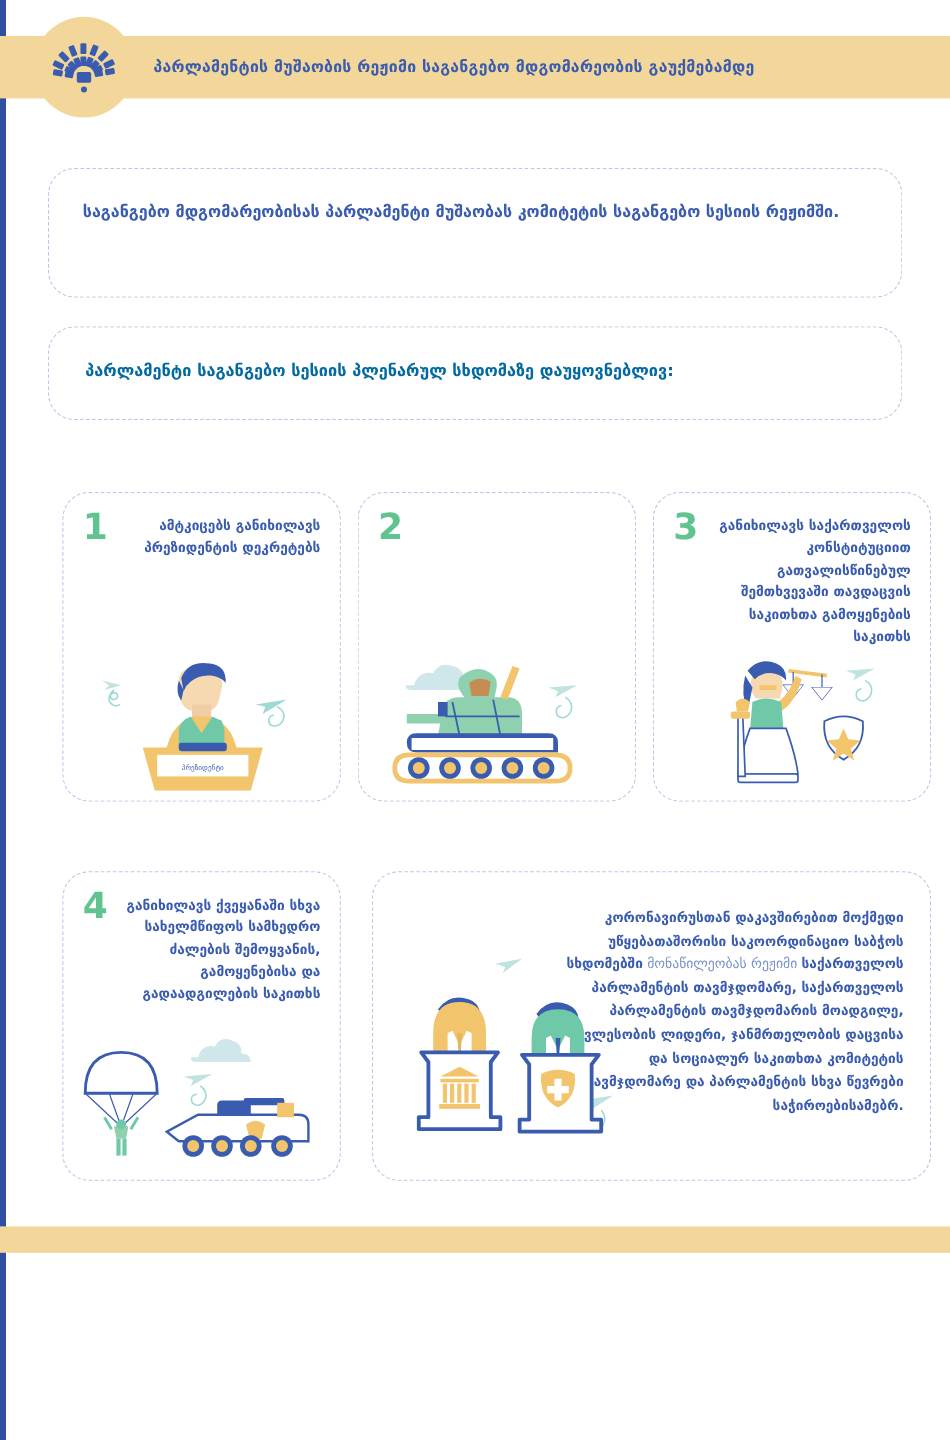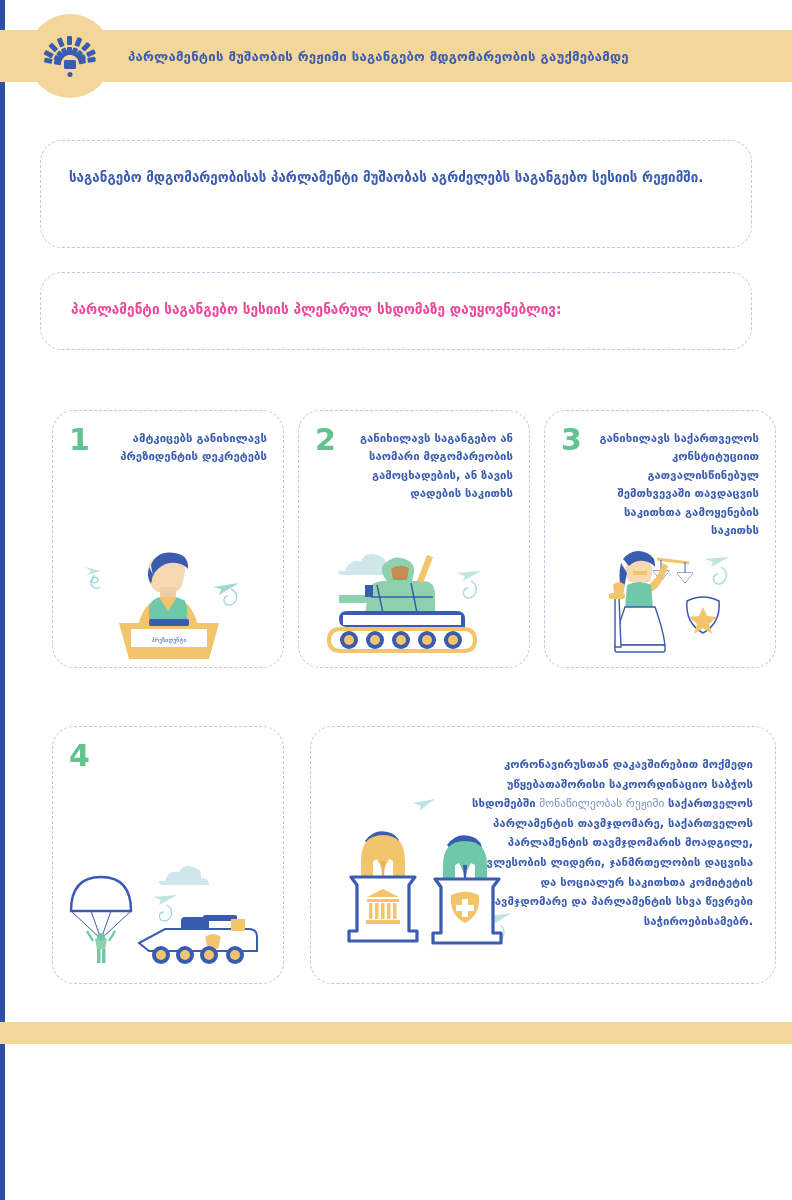"საგანგებო მდგომარეობისას პარლამენტი" span { text: აგრძელებს -> კომიტეტის }
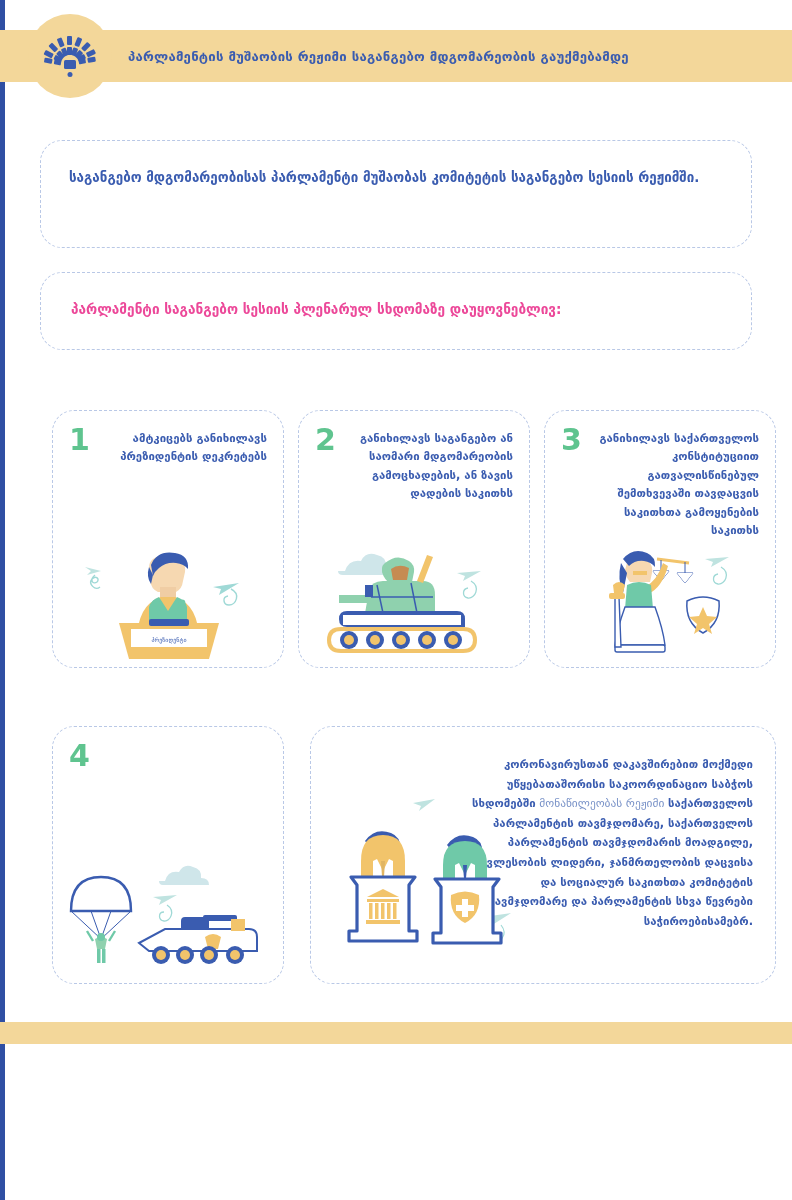"პარლამენტი საგანგებო სესიის პლენარულ" .lead-text { color: #ec4899 -> #0369a1 }
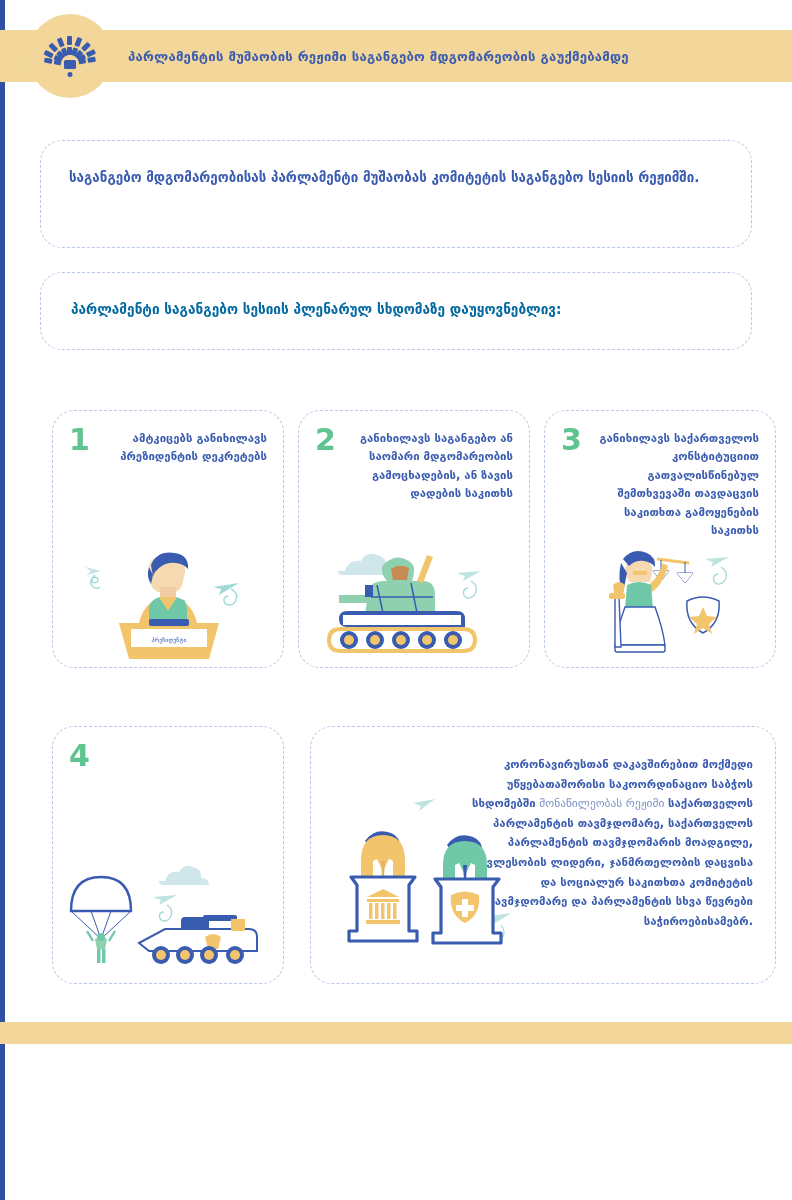"განიხილავს საგანგებო ან საომარი" div.item-text { html: <div>განიხილავს საგანგებო ან საომარი მდგომარეობის გამოცხადების, ან ზავის დადების საკითხს</div> -> none }
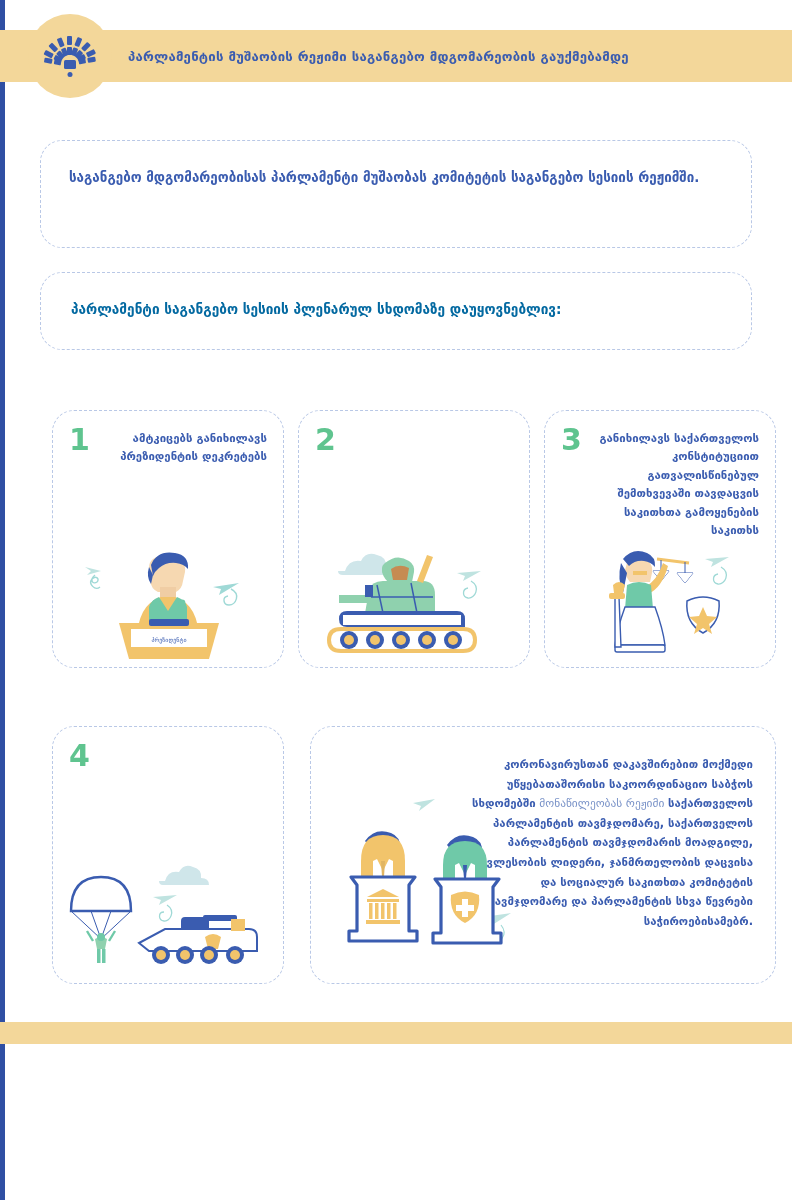"განიხილავს ქვეყანაში სხვა სახელმწიფოს" div.item-text { html: none -> <div>განიხილავს ქვეყანაში სხვა სახელმწიფოს სამხედრო ძალების შემოყვანის, გამოყენებისა და გადაადგილების საკითხს</div> }
